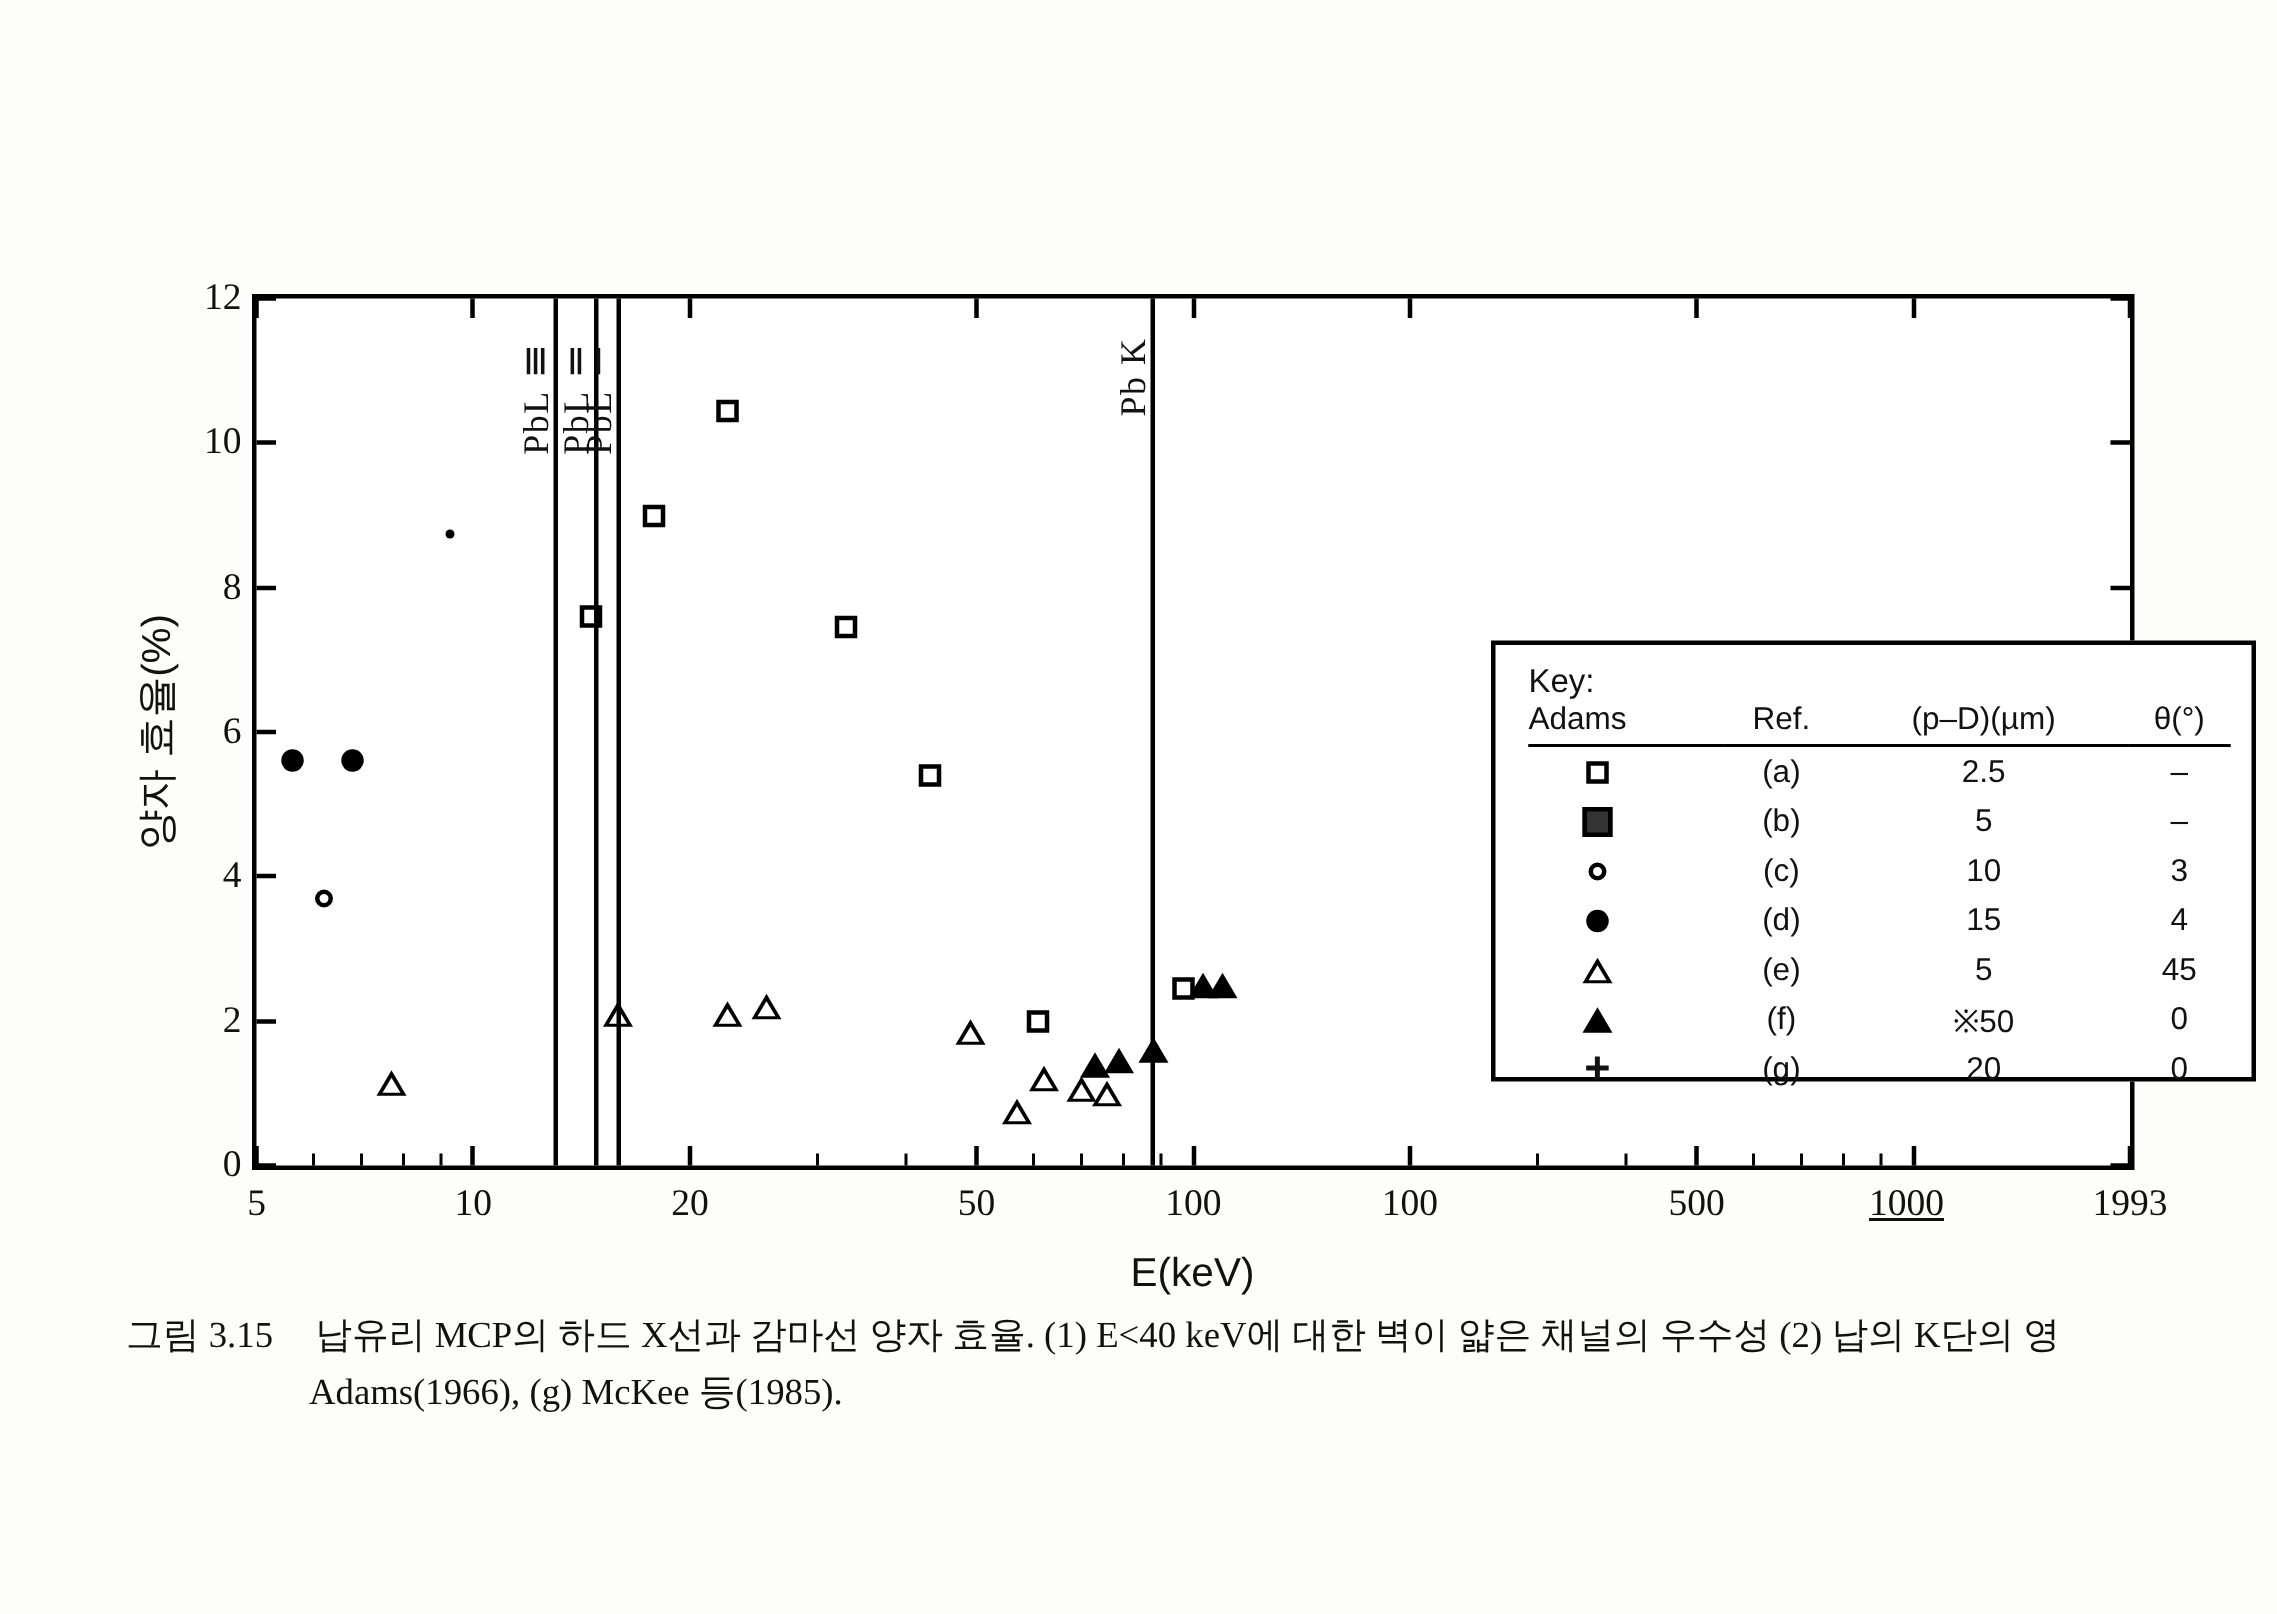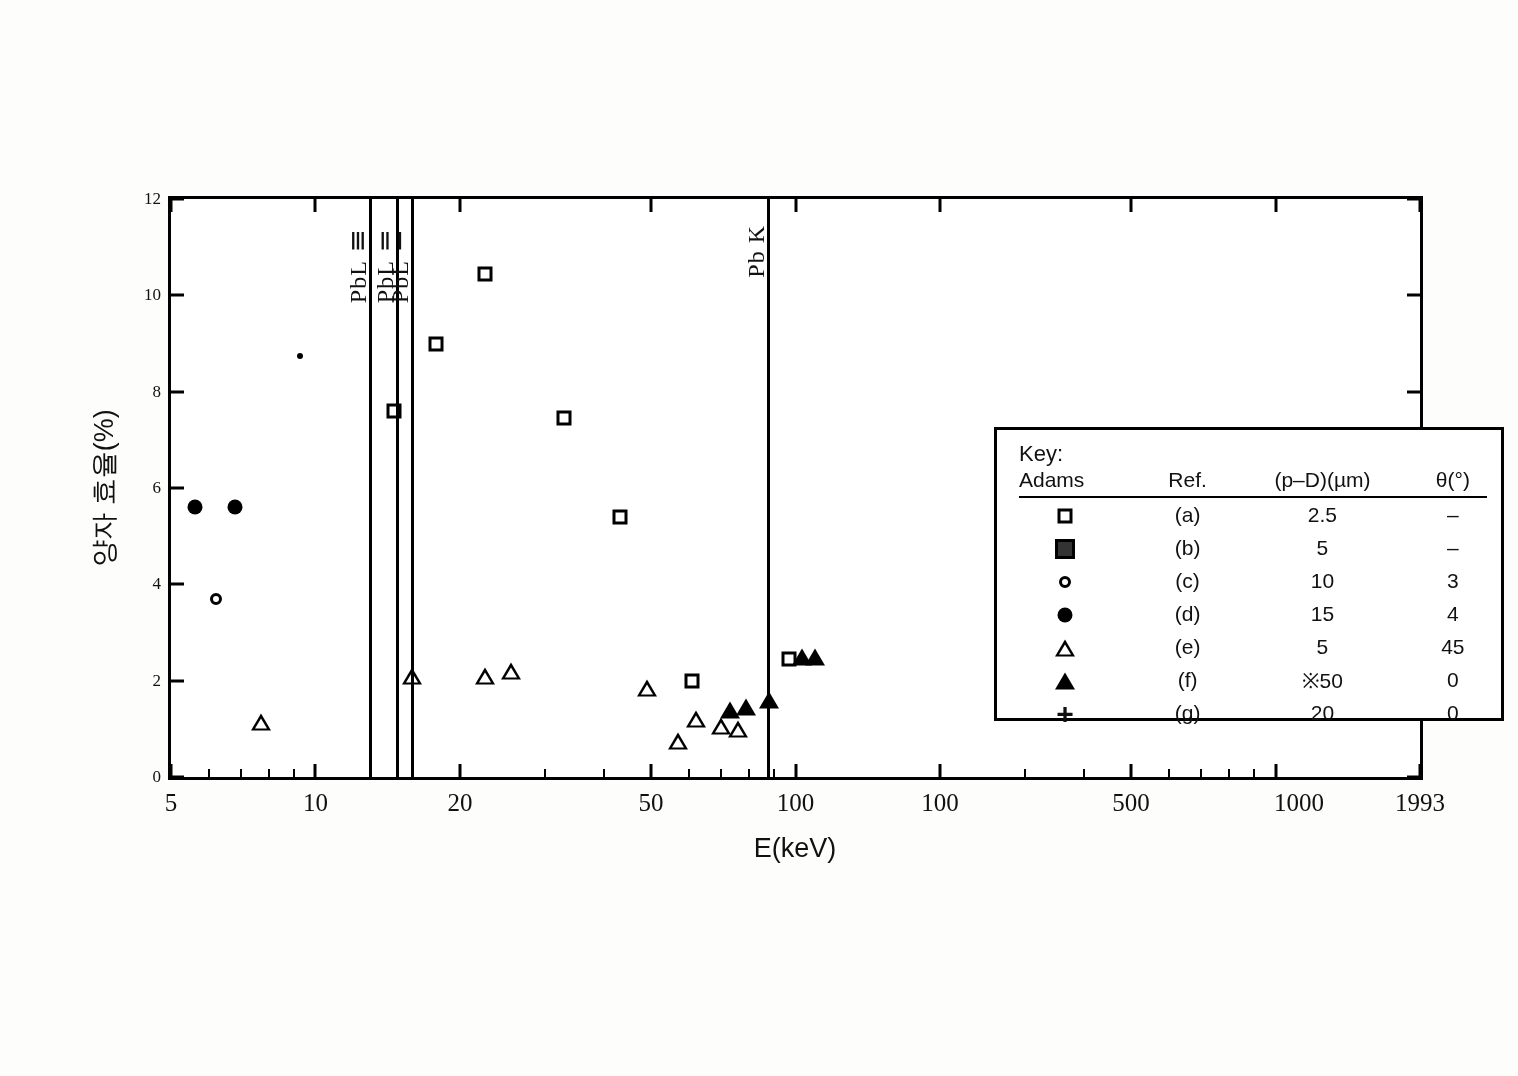"12" .ytick-label { font-size: 17px -> 25px }
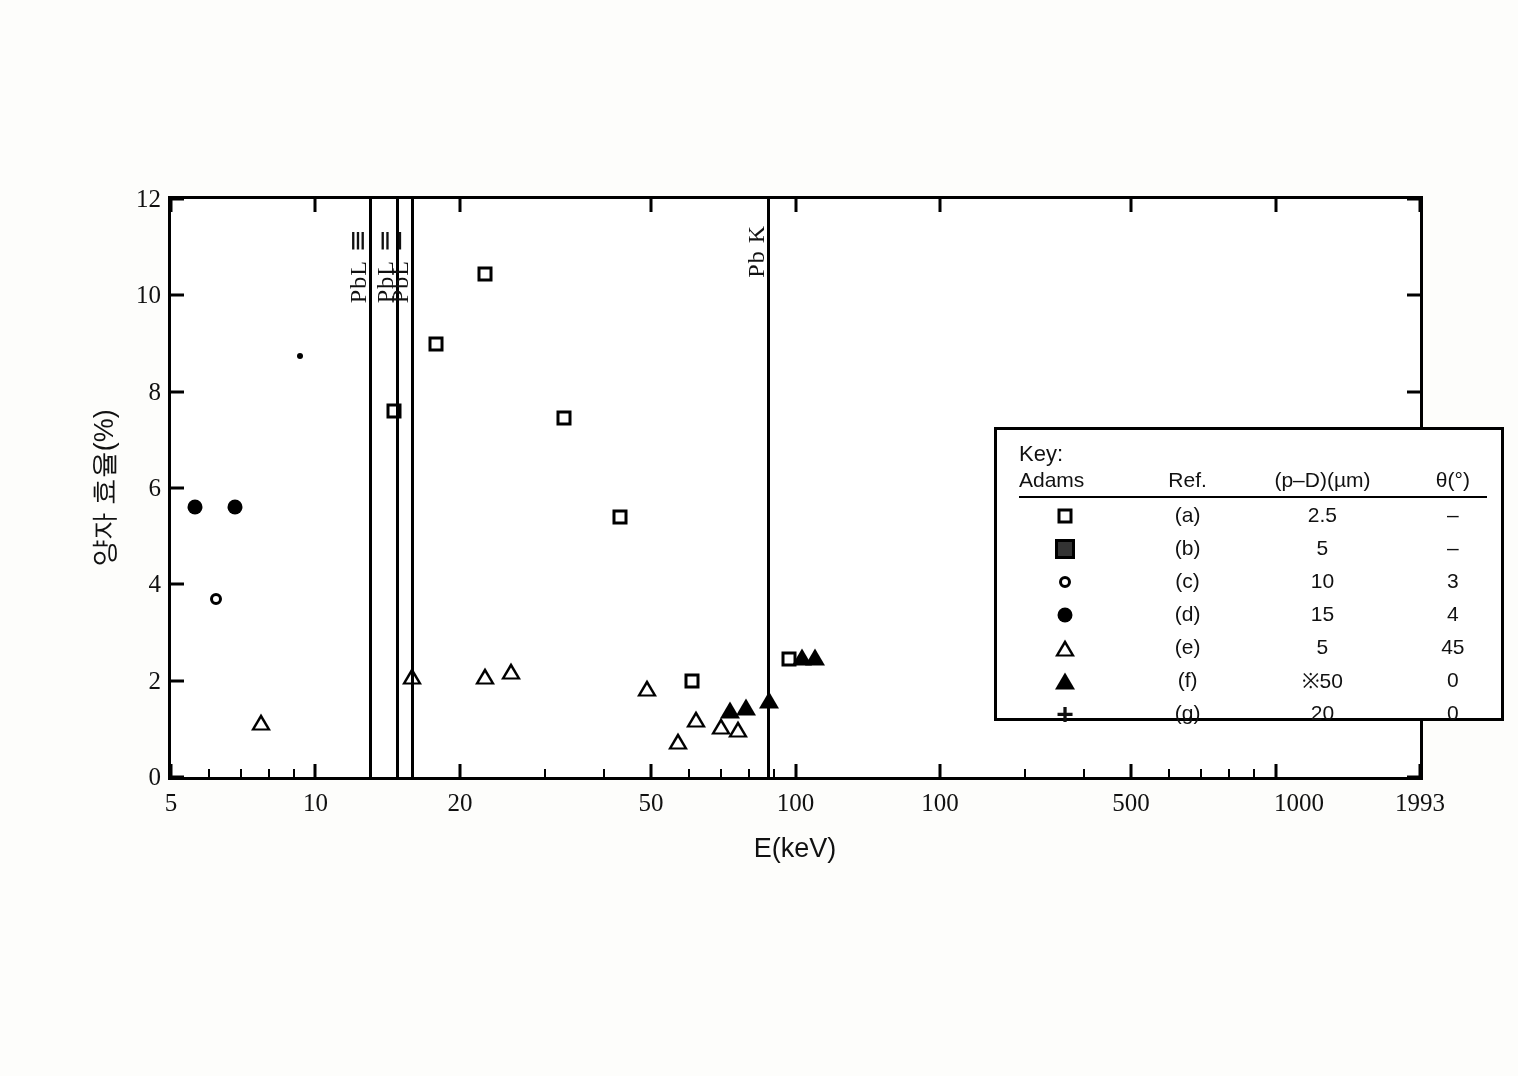"1000" div.xtick-label { left: 1128px -> 1100px; text-decoration: none -> underline }
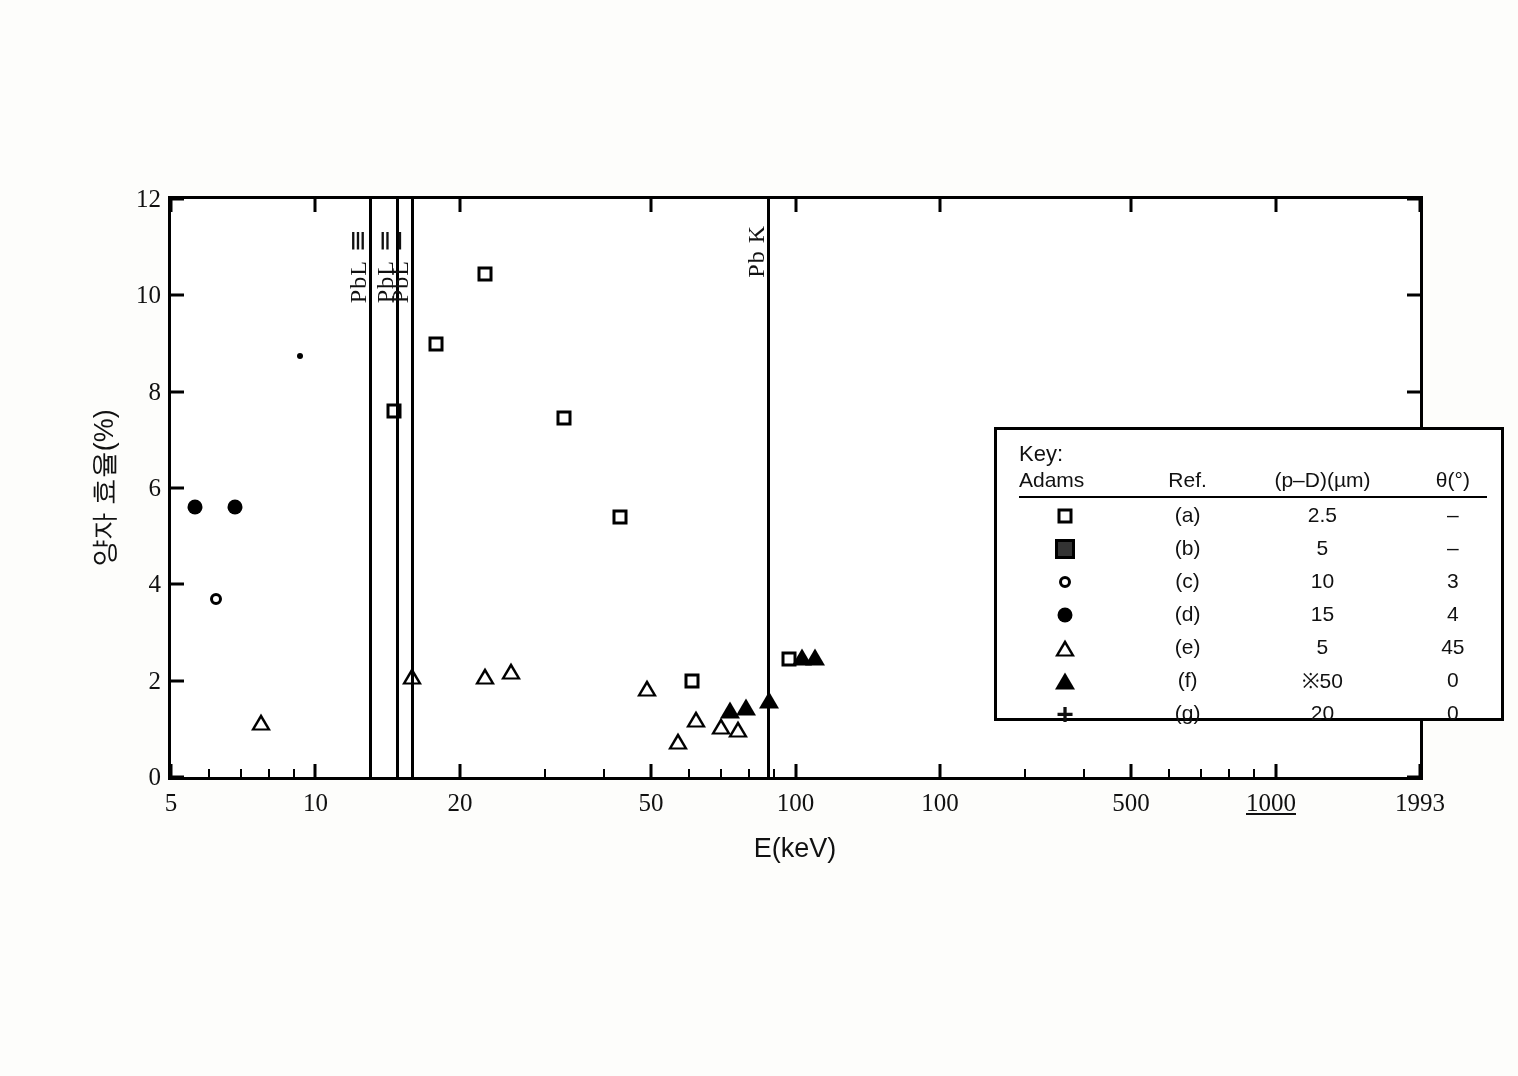"그림 3.15 납유리 MCP의 하드" div.cap-line { html: none -> <div> <span>그림 3.15</span> <span></span><span>납유리 MCP의 하드 X선과 감마선 양자 효율. (1) E&lt;40 keV에 대한 벽이 얇은 채널의 우수성 (2) 납의 K단의 영</span> </div> }
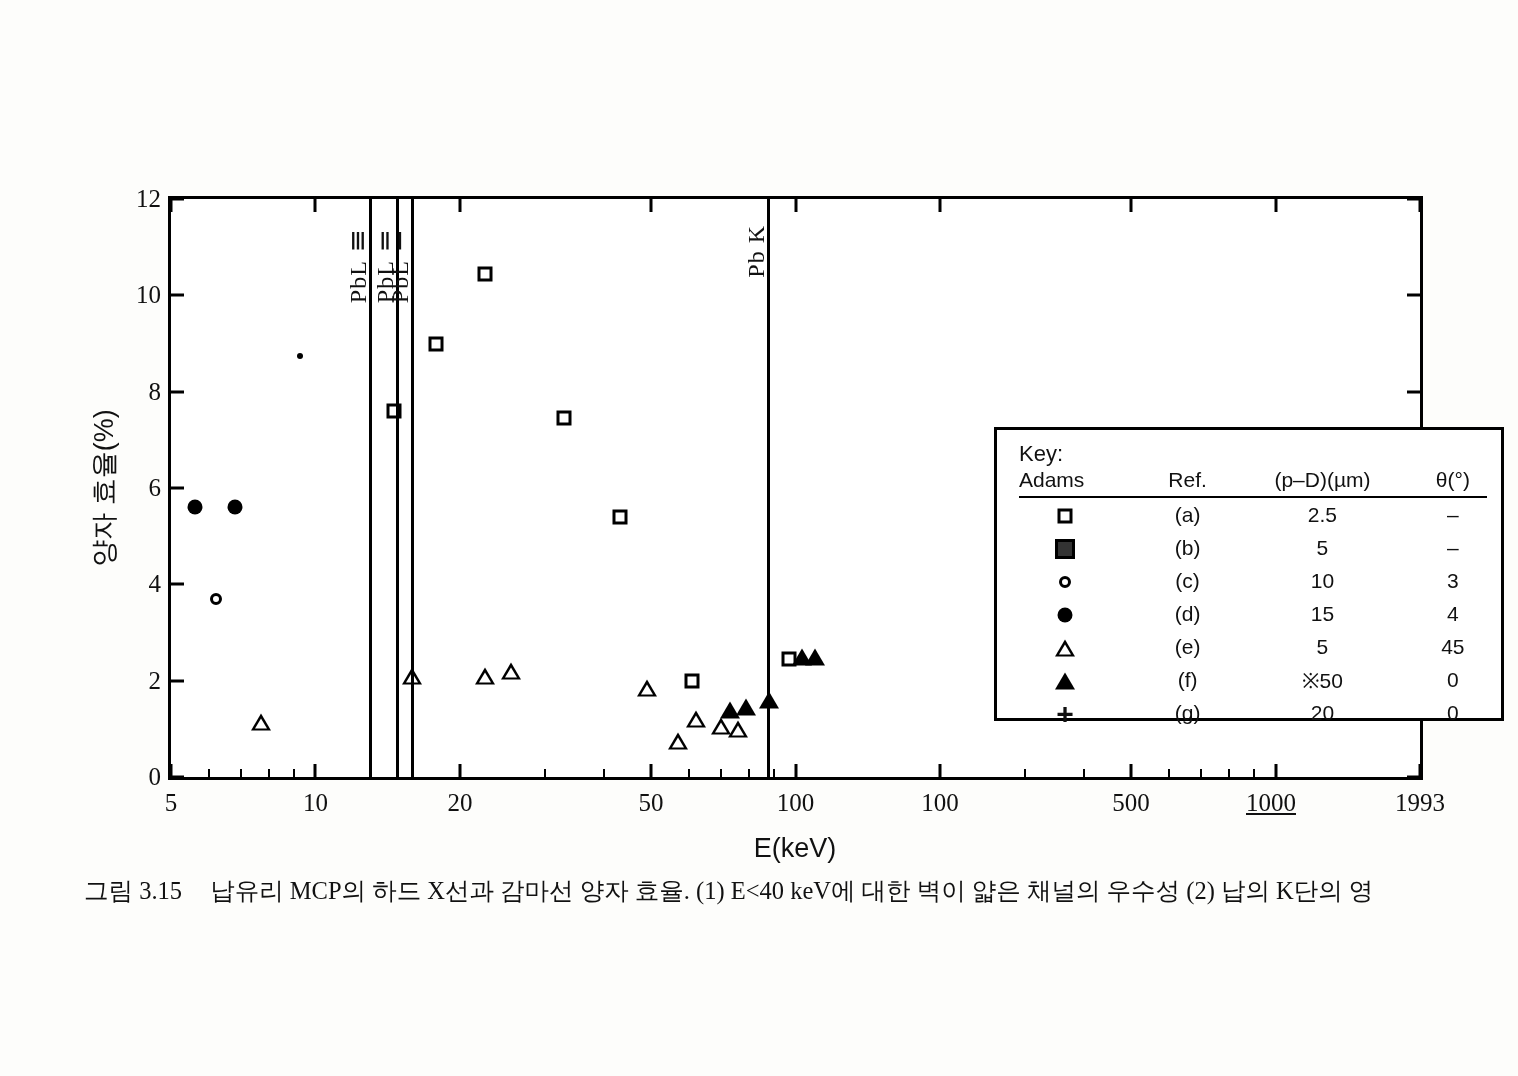"Adams(1966), (g) McKee 등(1985)." div.cap-line { html: none -> <div> <span>Adams(1966), (g) McKee 등(1985).</span> </div> }
